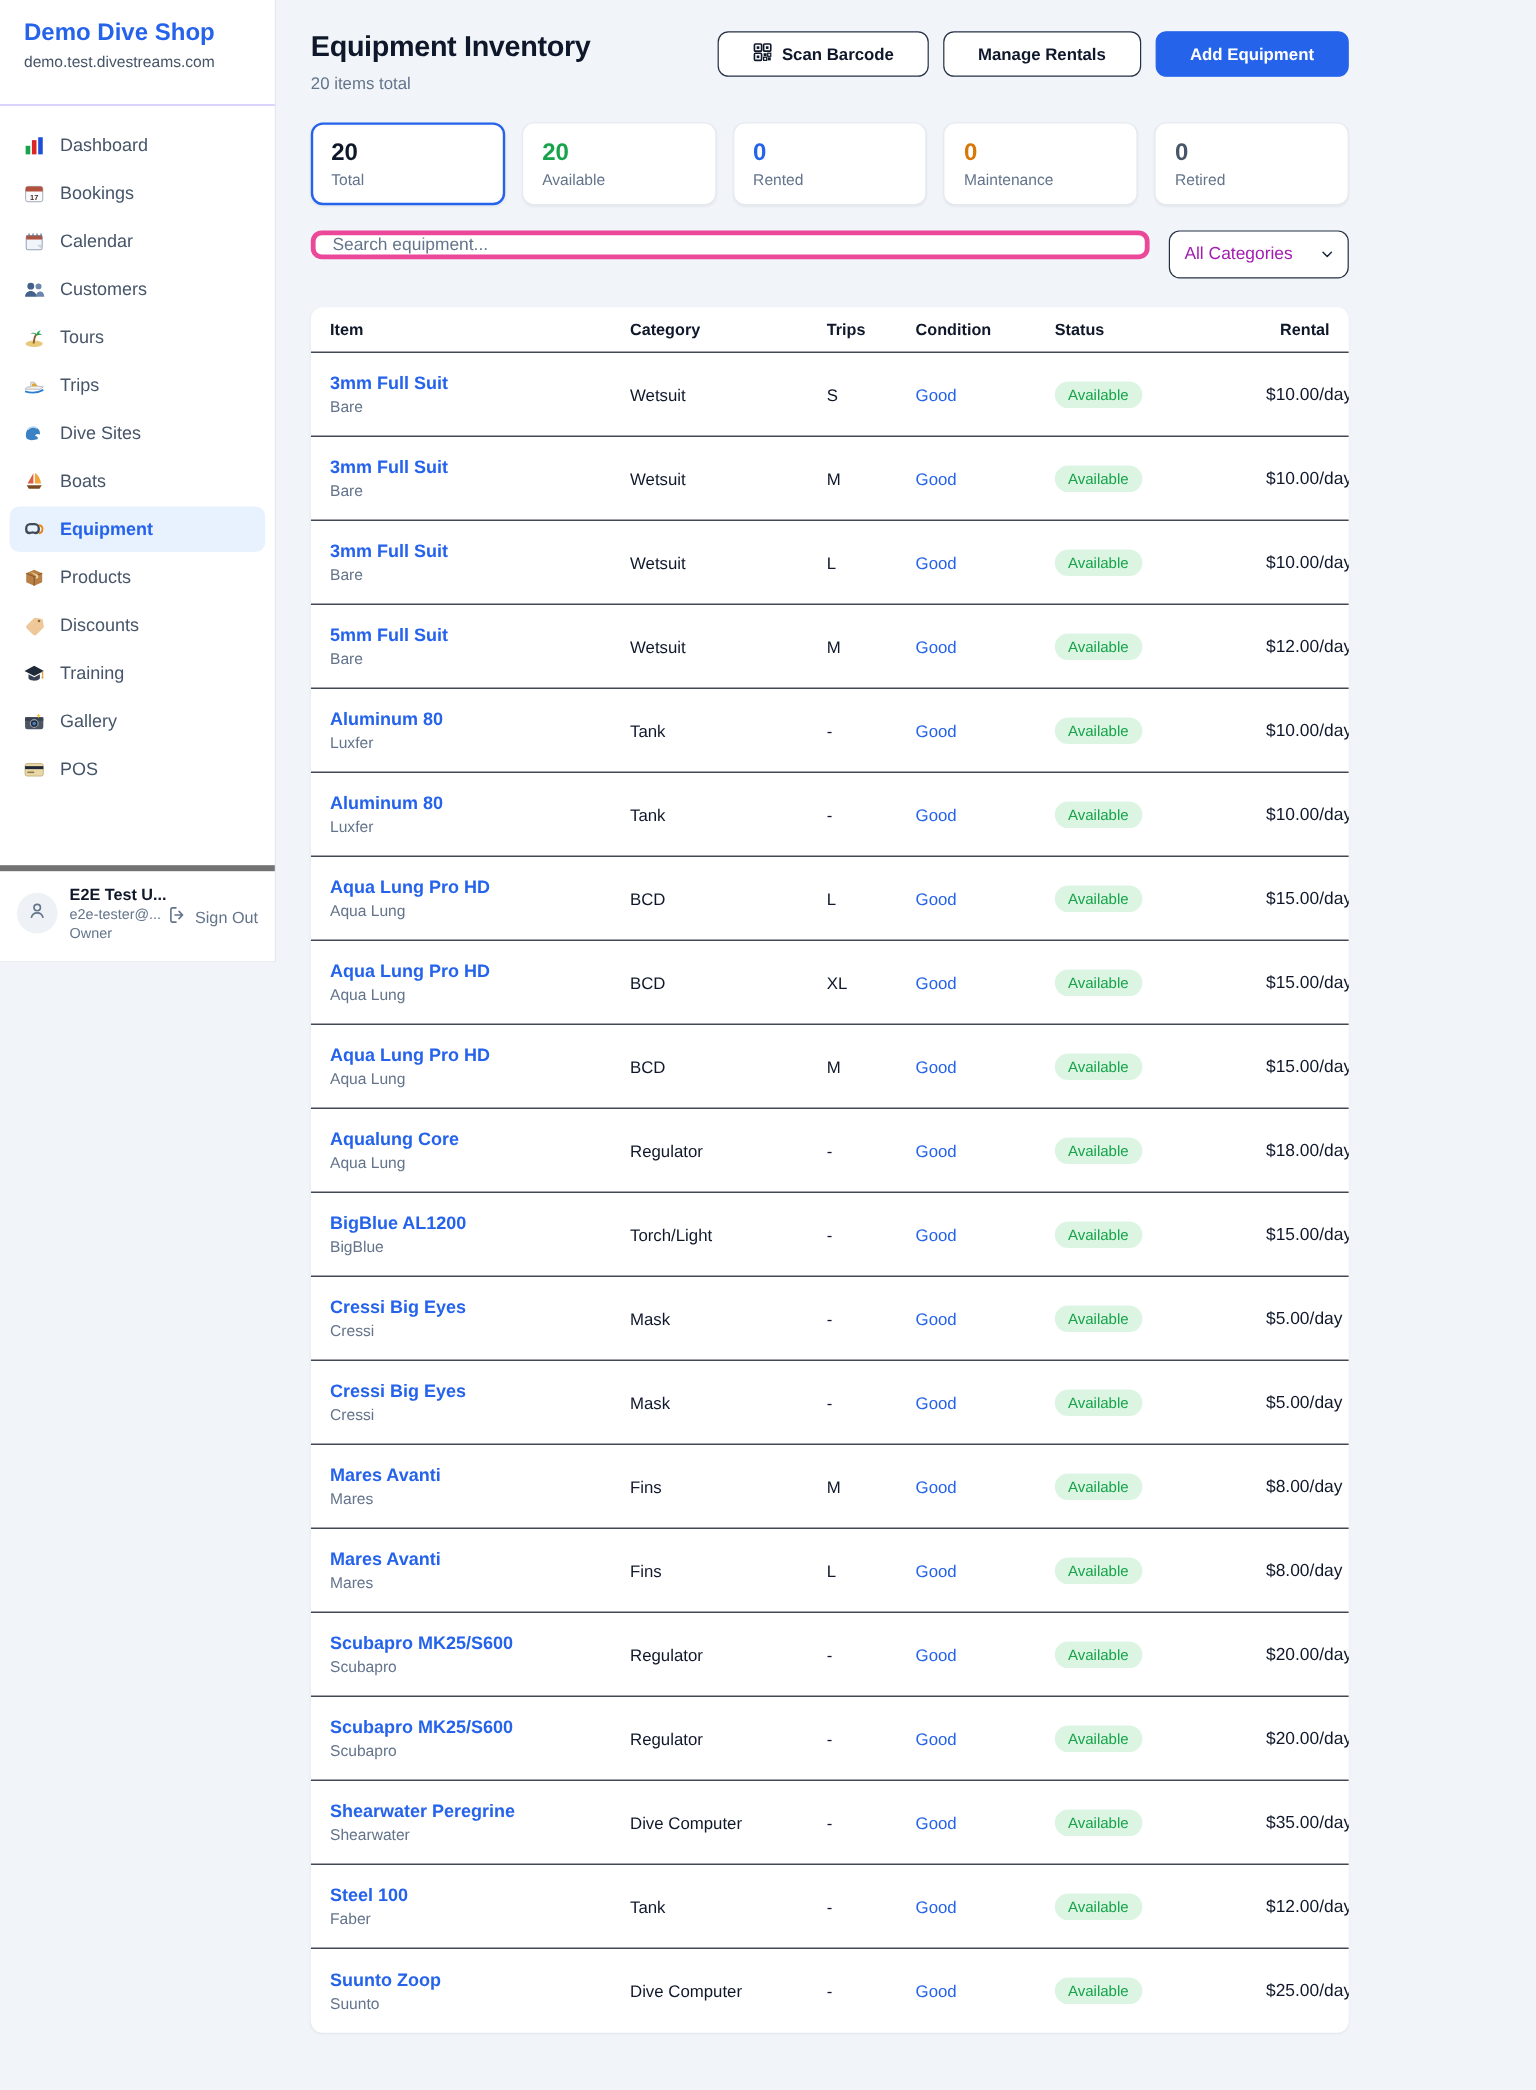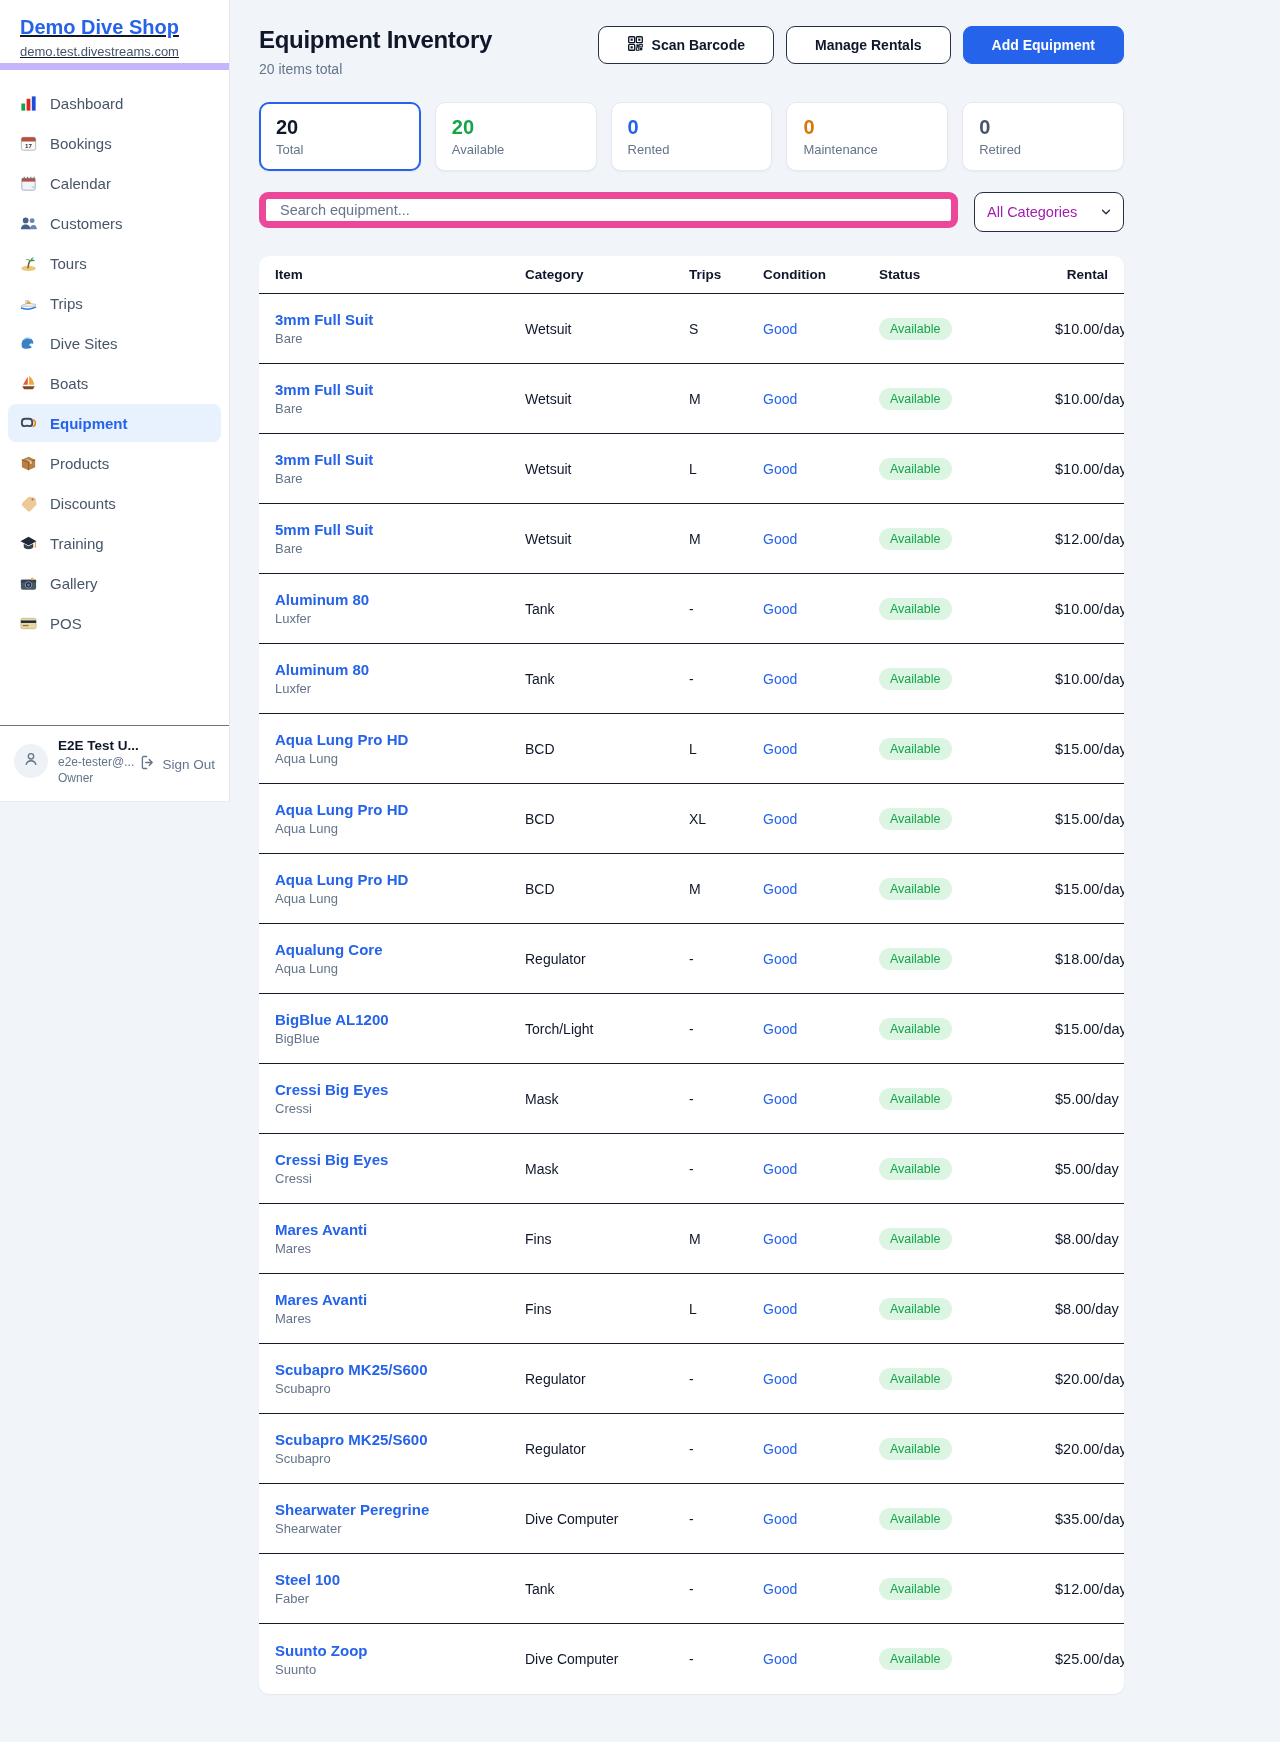"Demo Dive Shop" .brand { border-bottom: 7px solid #c4b5fd -> 1px solid #c4b5fd; padding: 16px 20px 4px -> 16px 20px 28px; text-decoration: underline -> none }
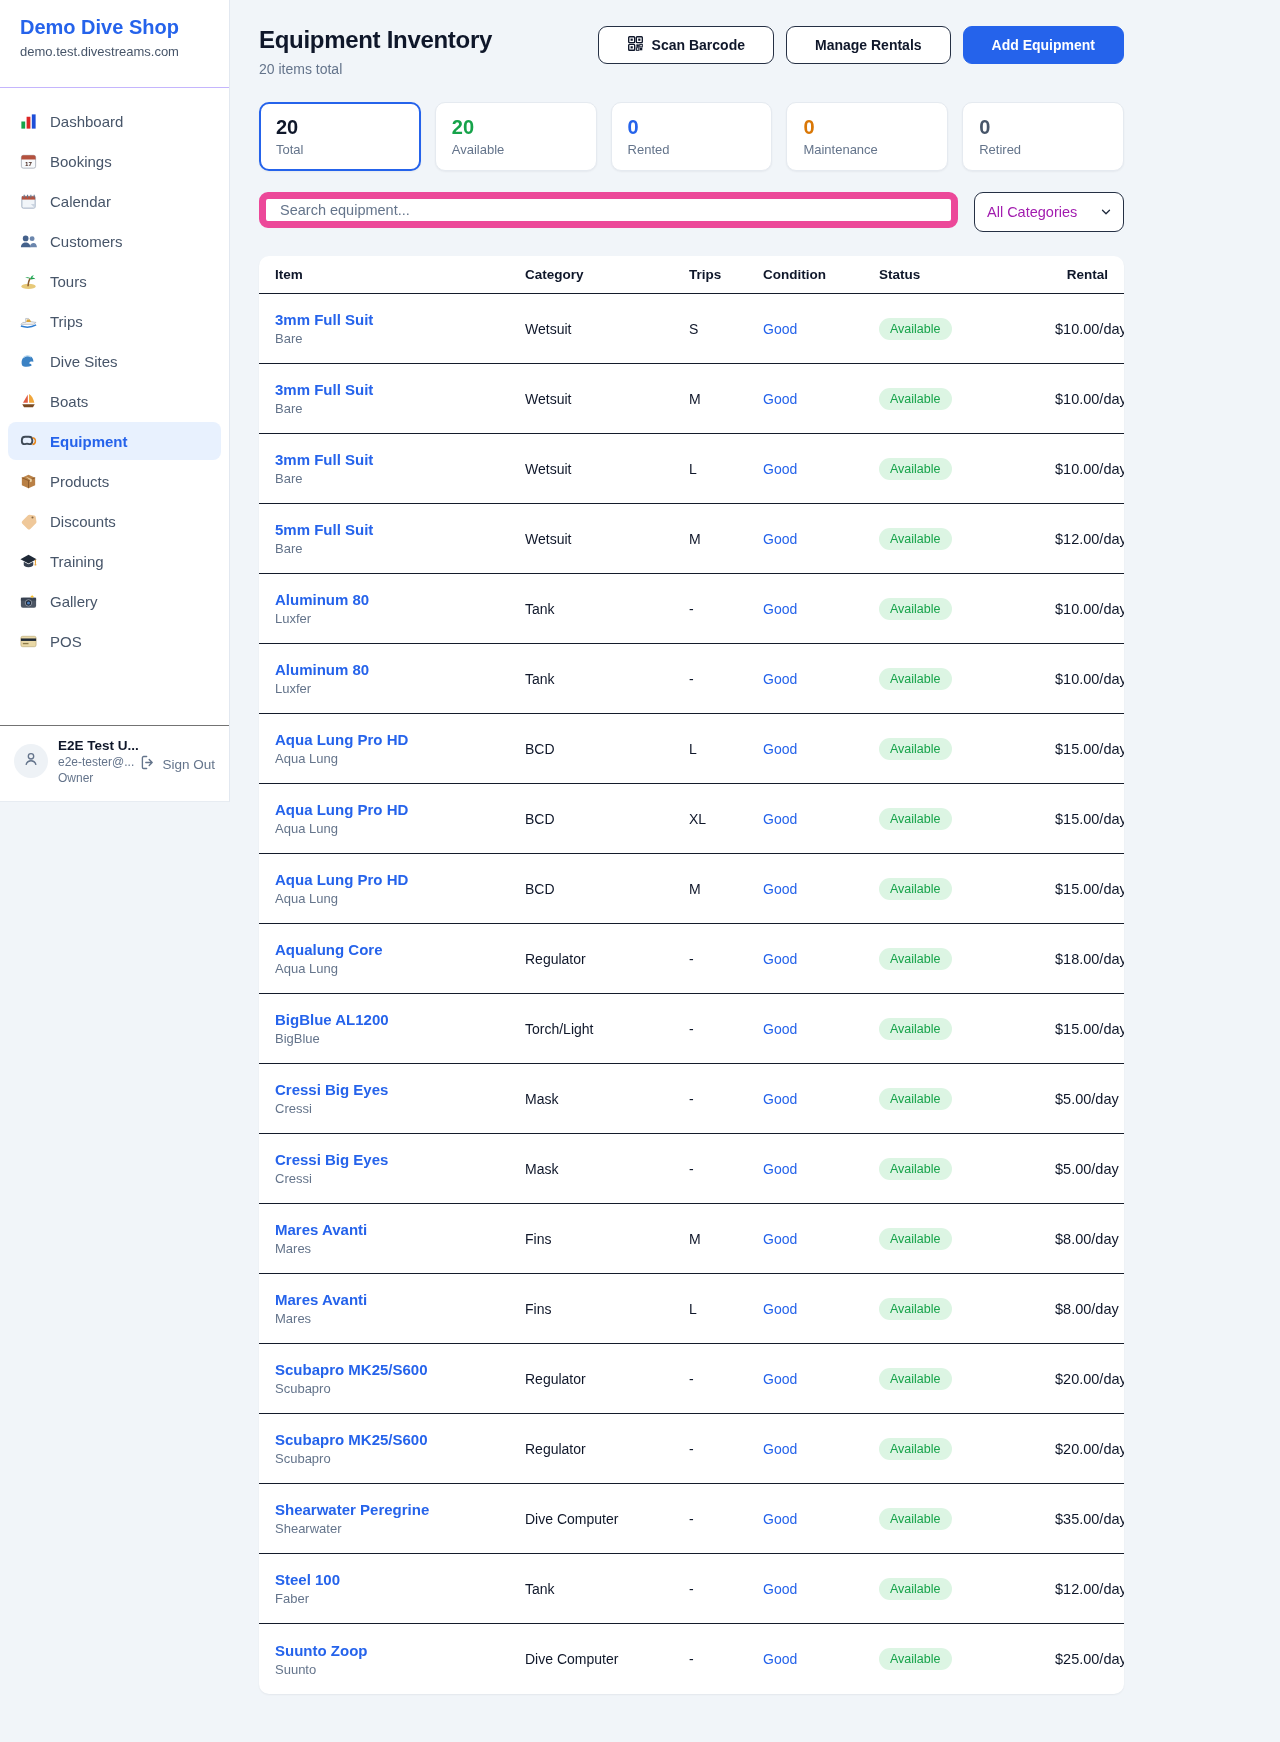"Search equipment..." .search-input { border: 7px solid #ec4899 -> 4px solid #ec4899; height: 36px -> 24px }
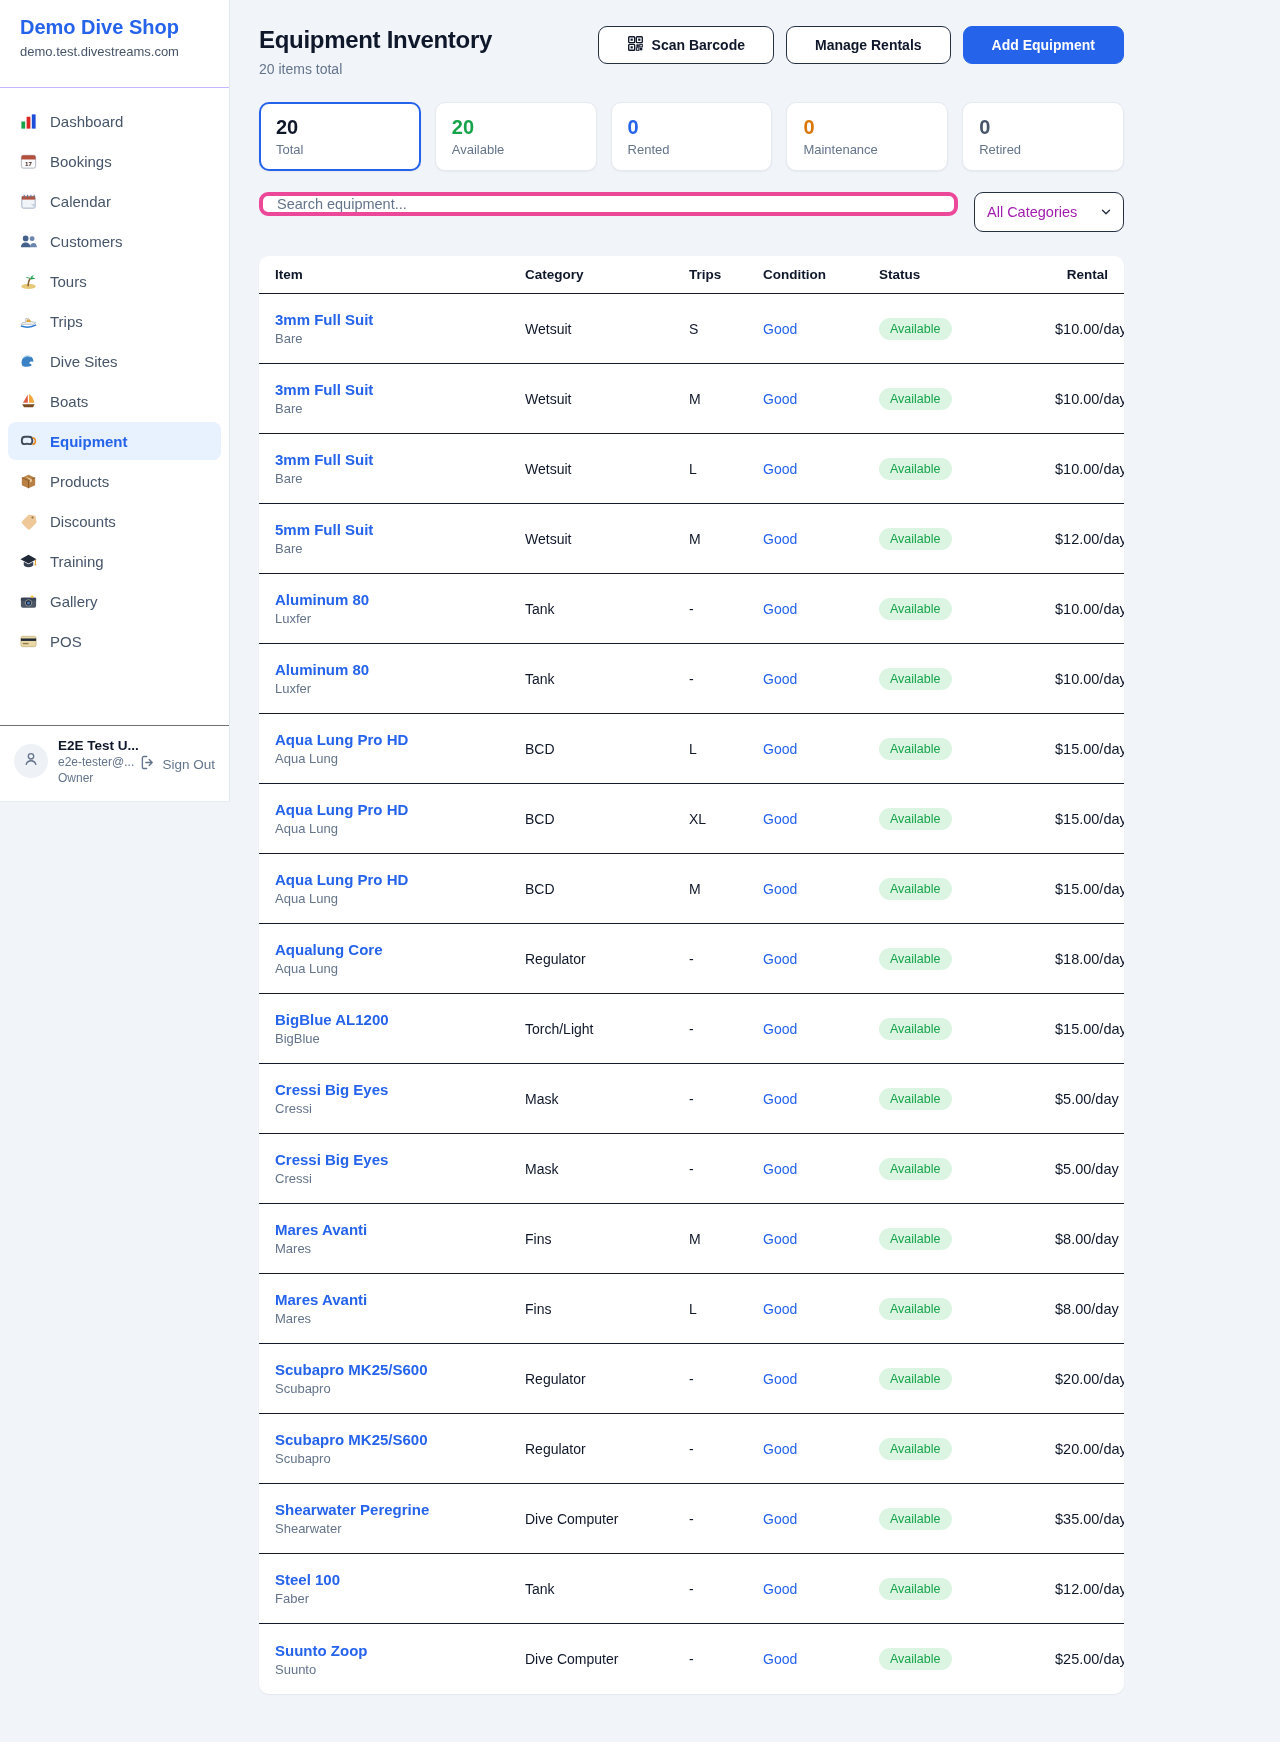"E2E Test U..." .user-box { border-top: 1px solid #737373 -> 5px solid #737373 }
